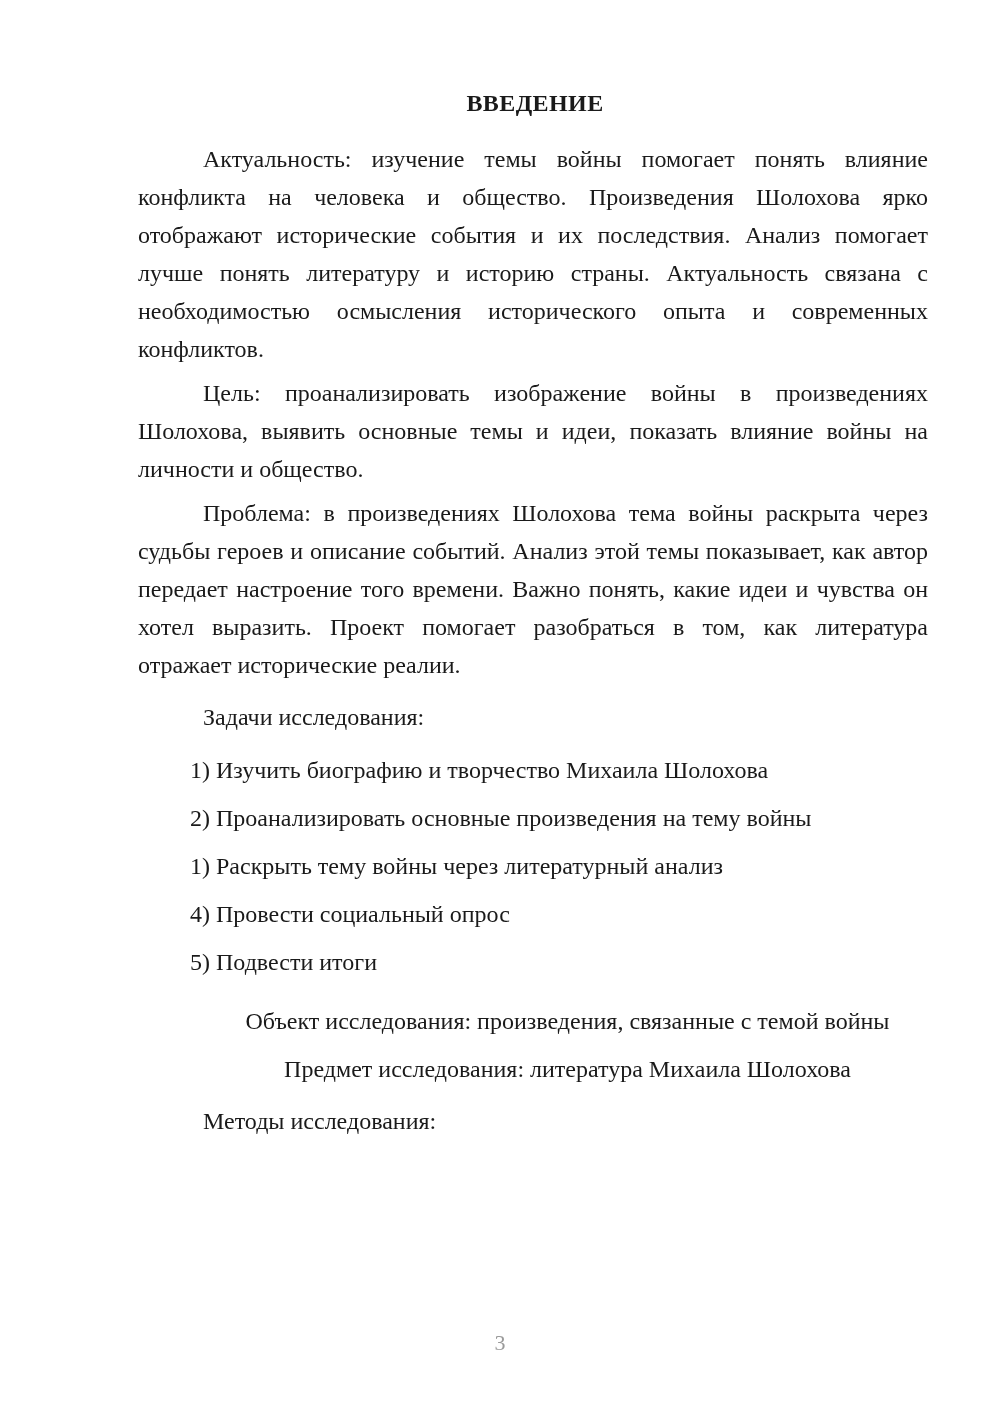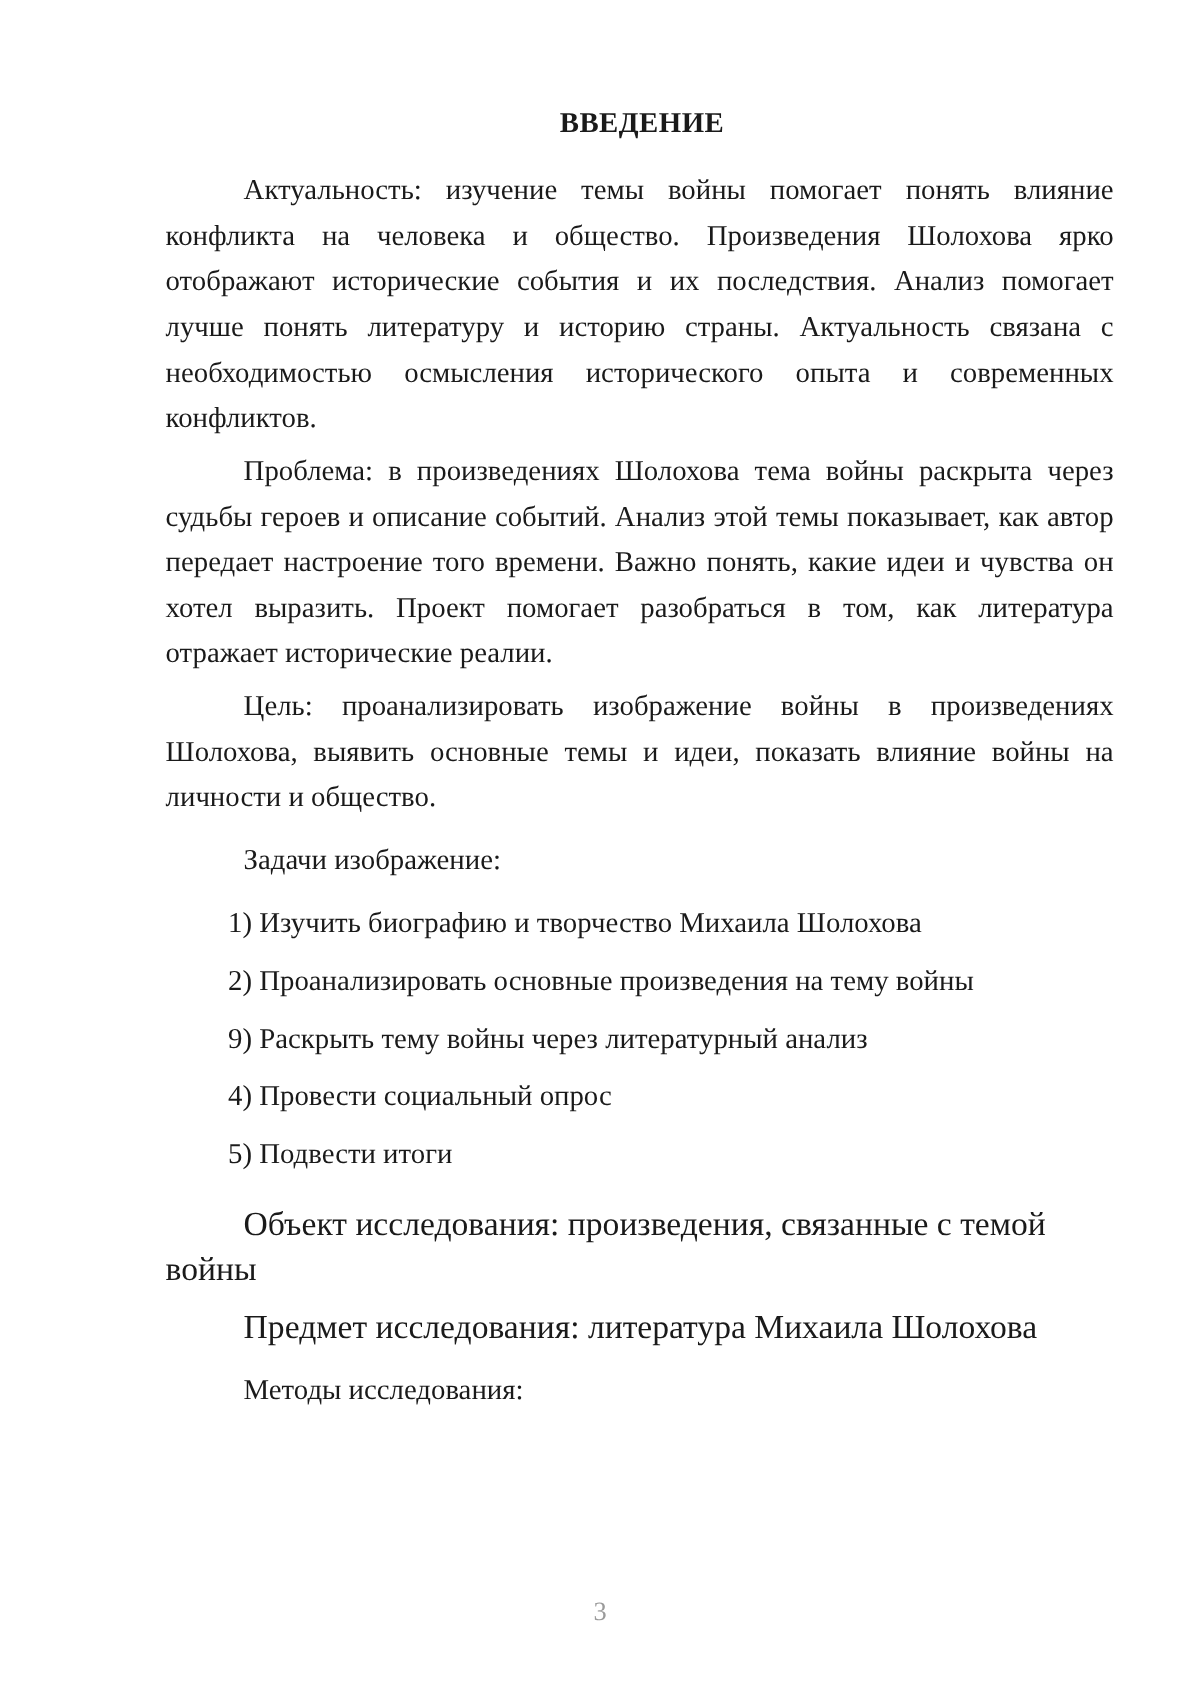"Проблема: в произведениях Шолохова тема" p.para { order: before "Цель: проанализировать изображение войны" -> after "Цель: проанализировать изображение войны" }
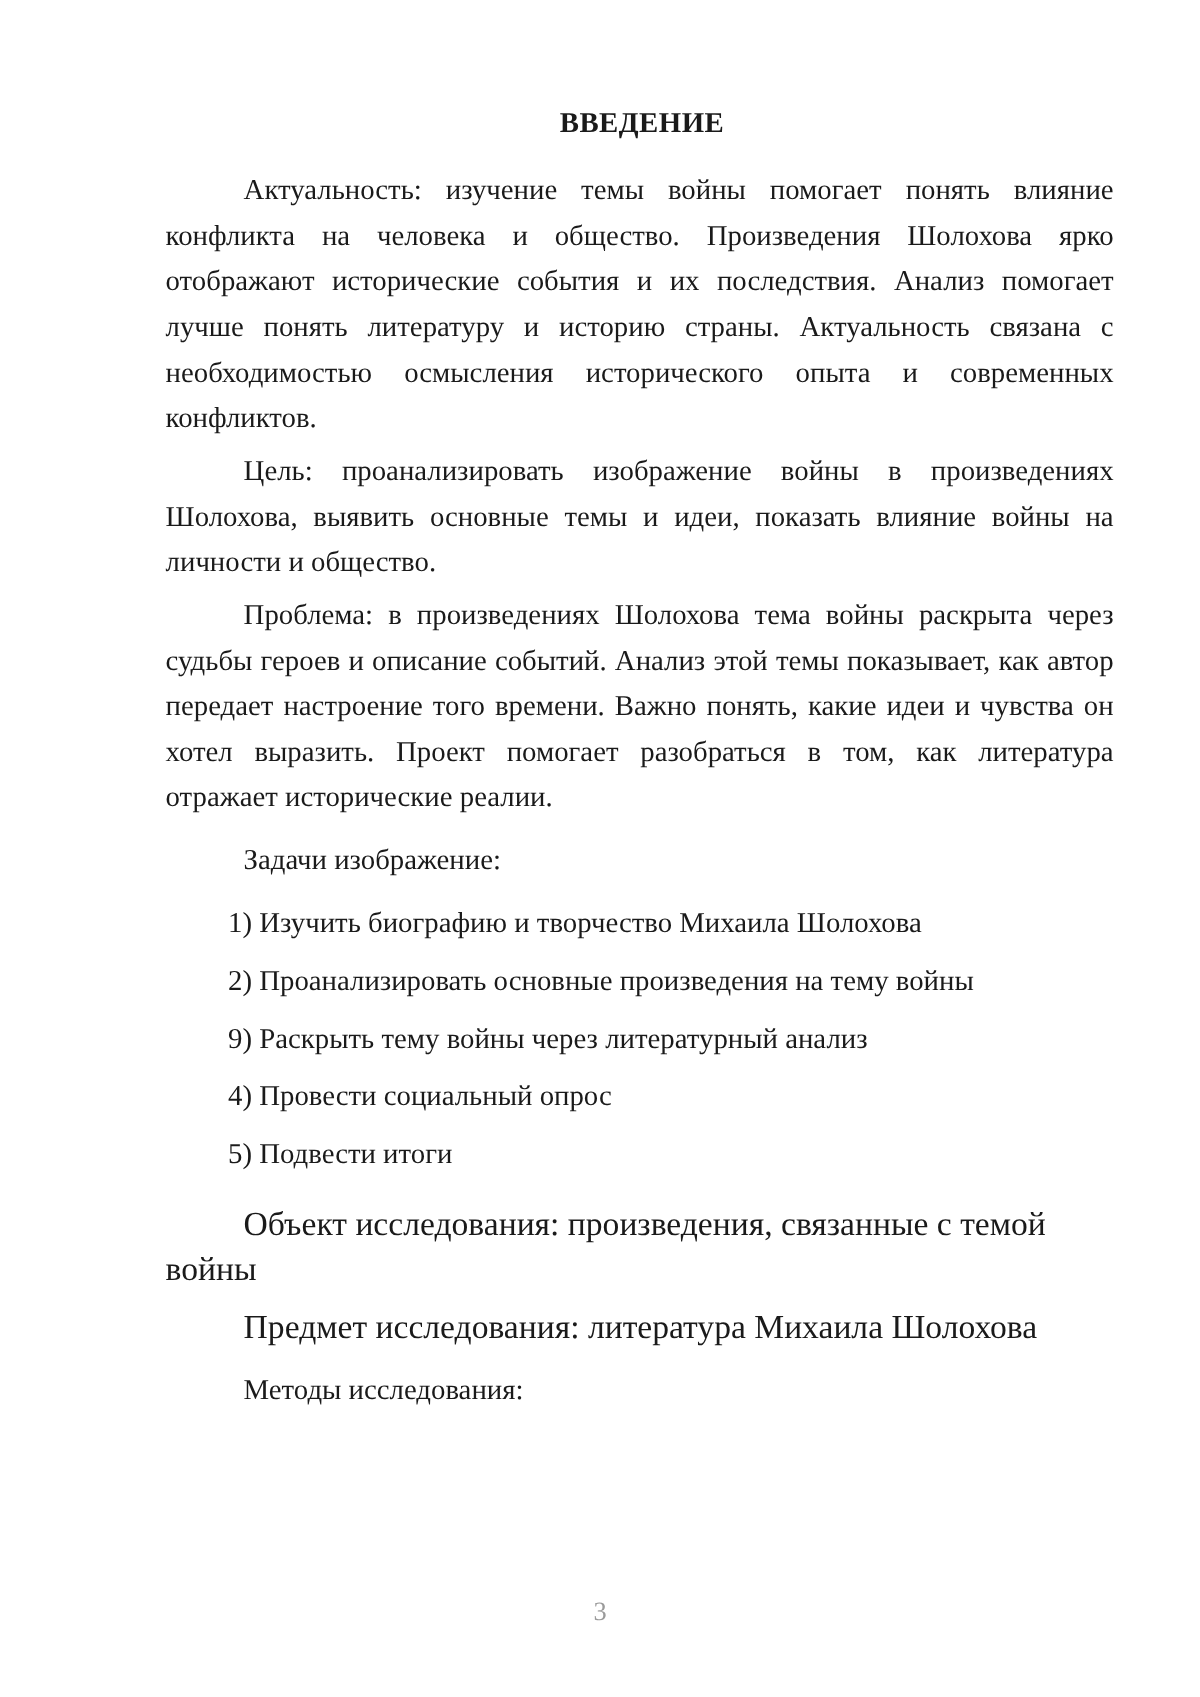"Задачи изображение:" p.lead-line { text: изображение -> исследования }
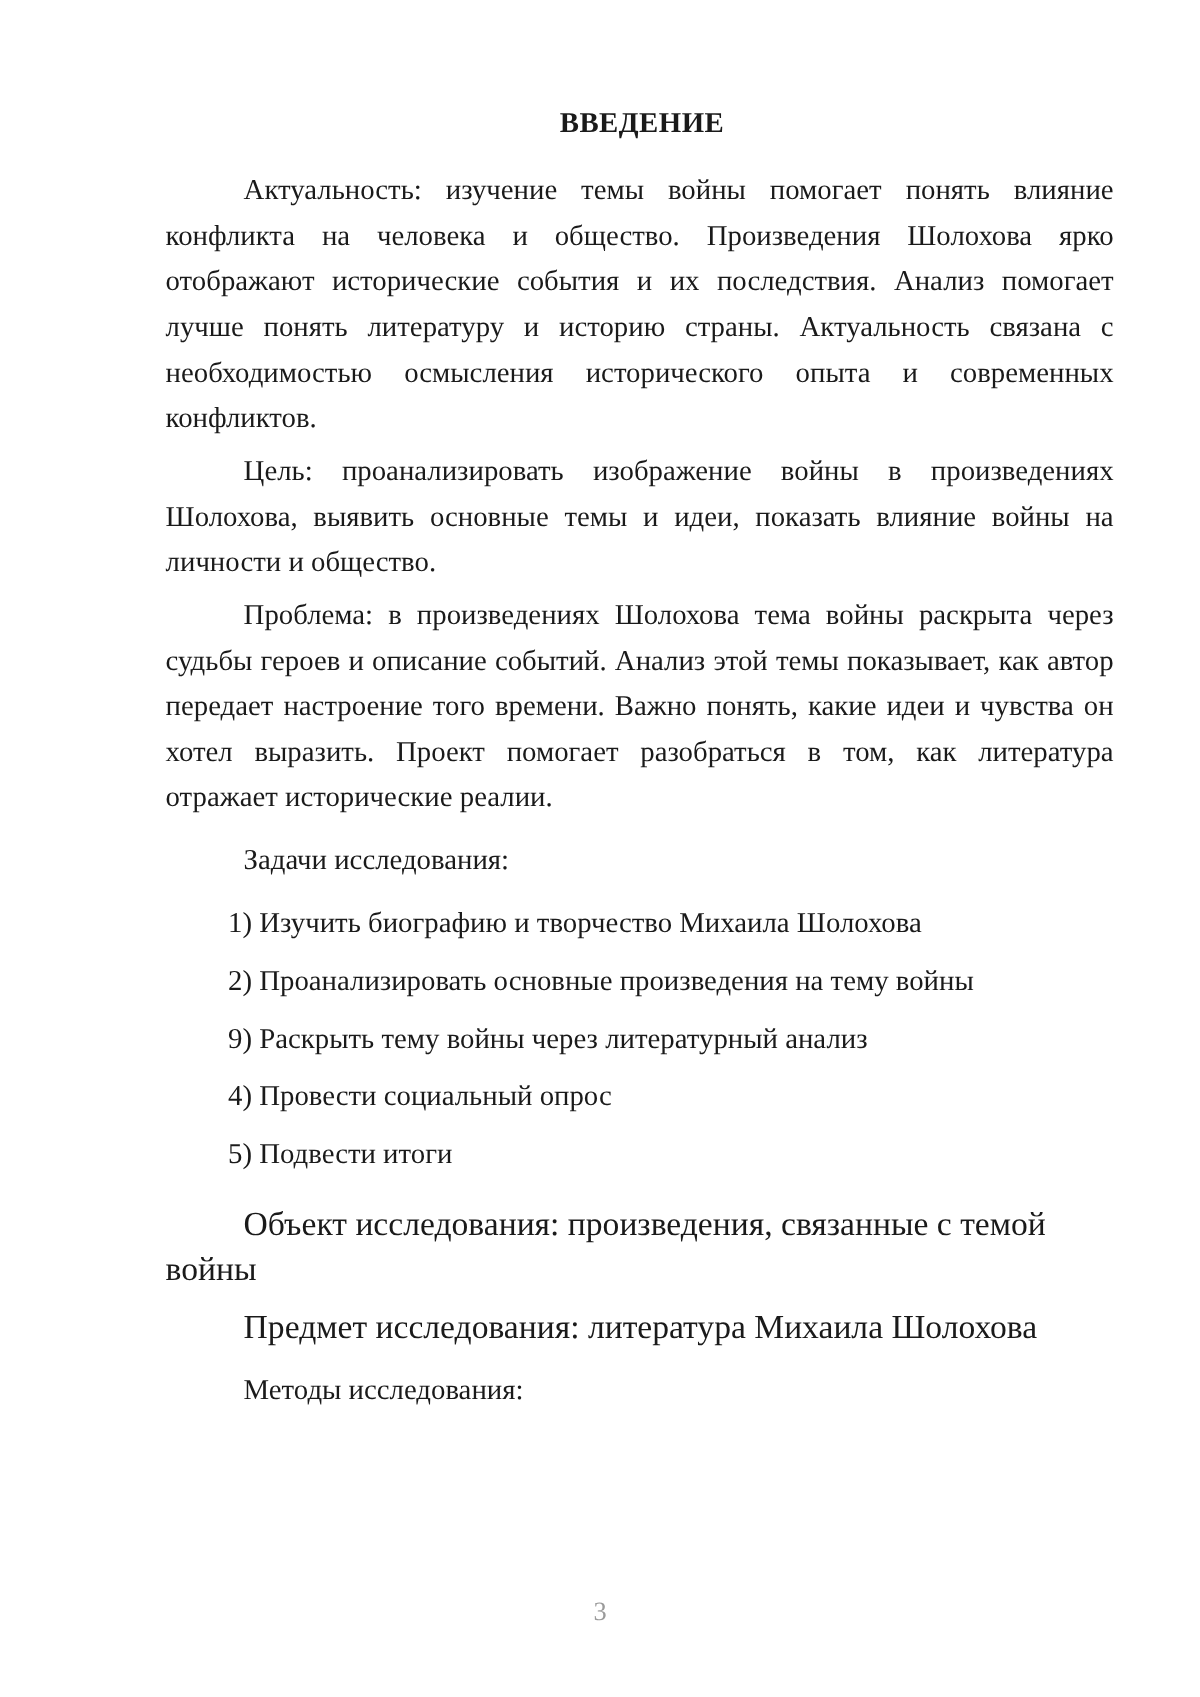"9) Раскрыть тему войны через" li { text: 9 -> 1 }
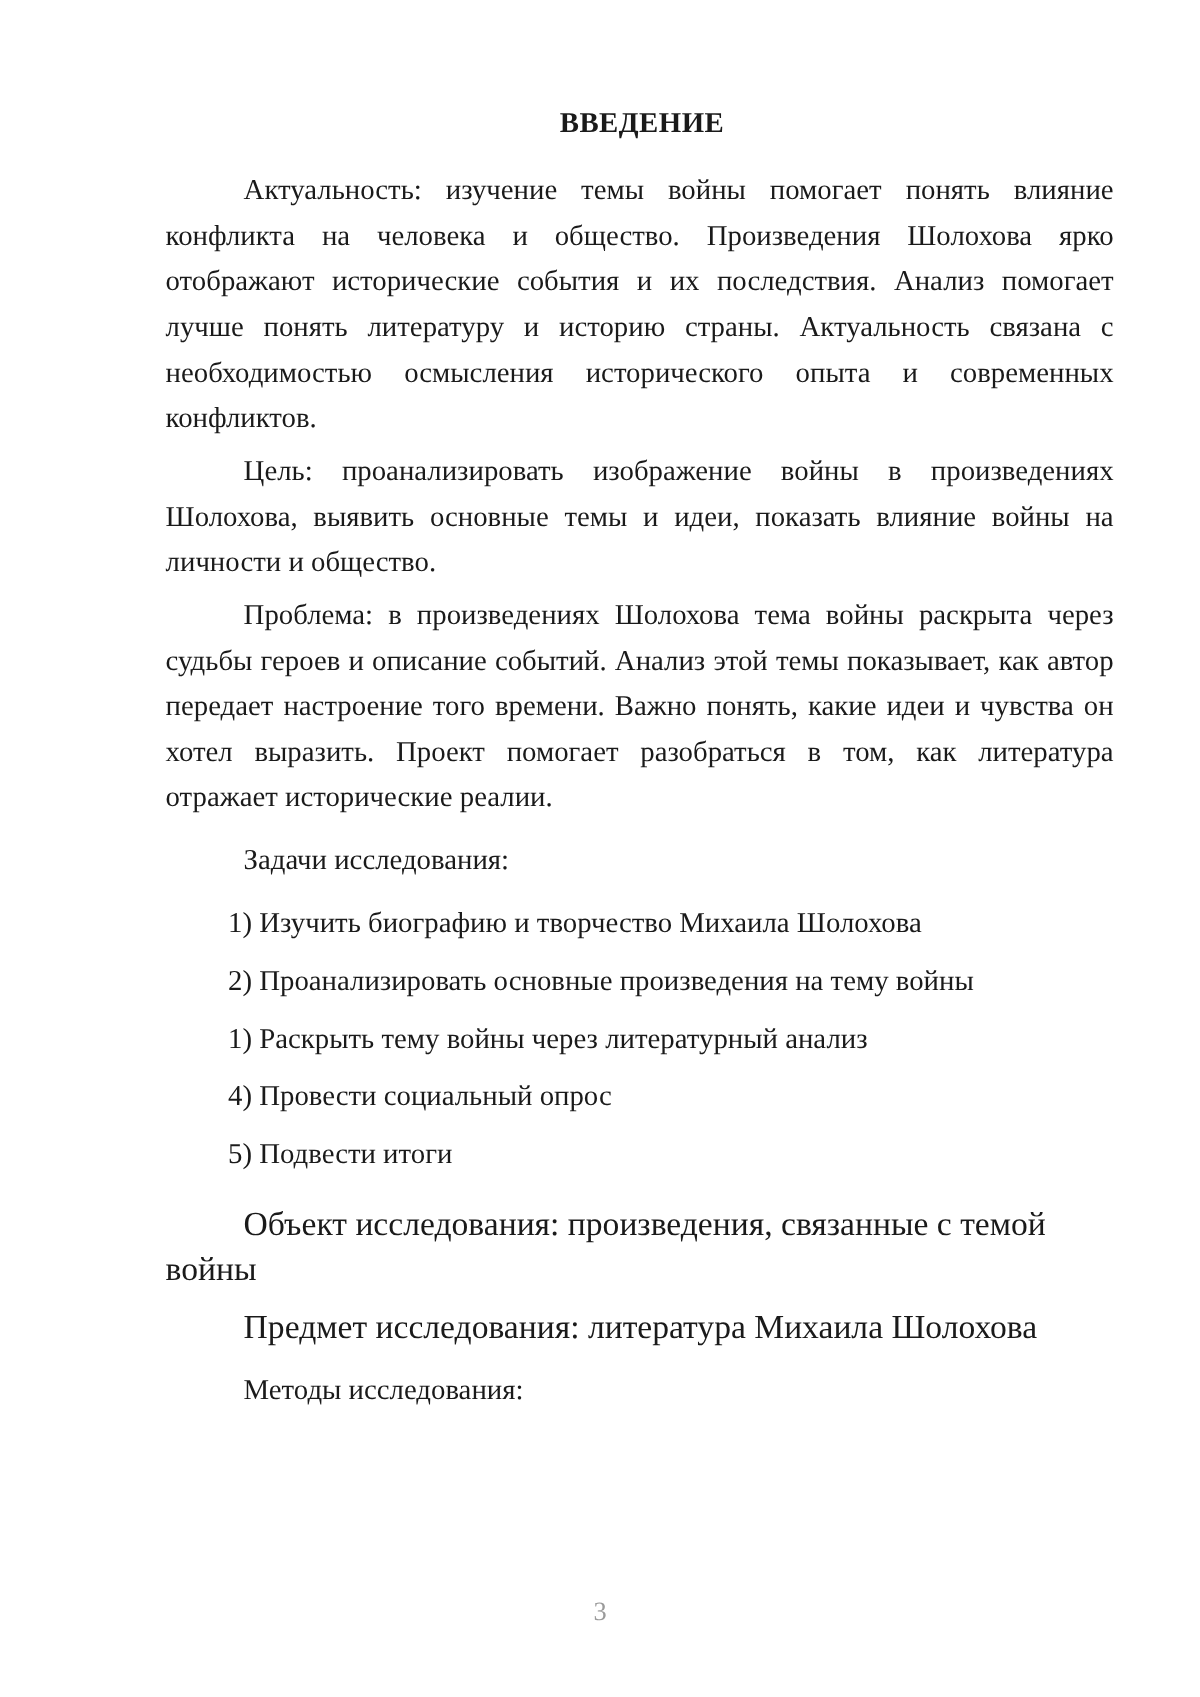"Объект исследования: произведения," .block-line { font-size: 28px -> 24px; text-align: left -> center }
